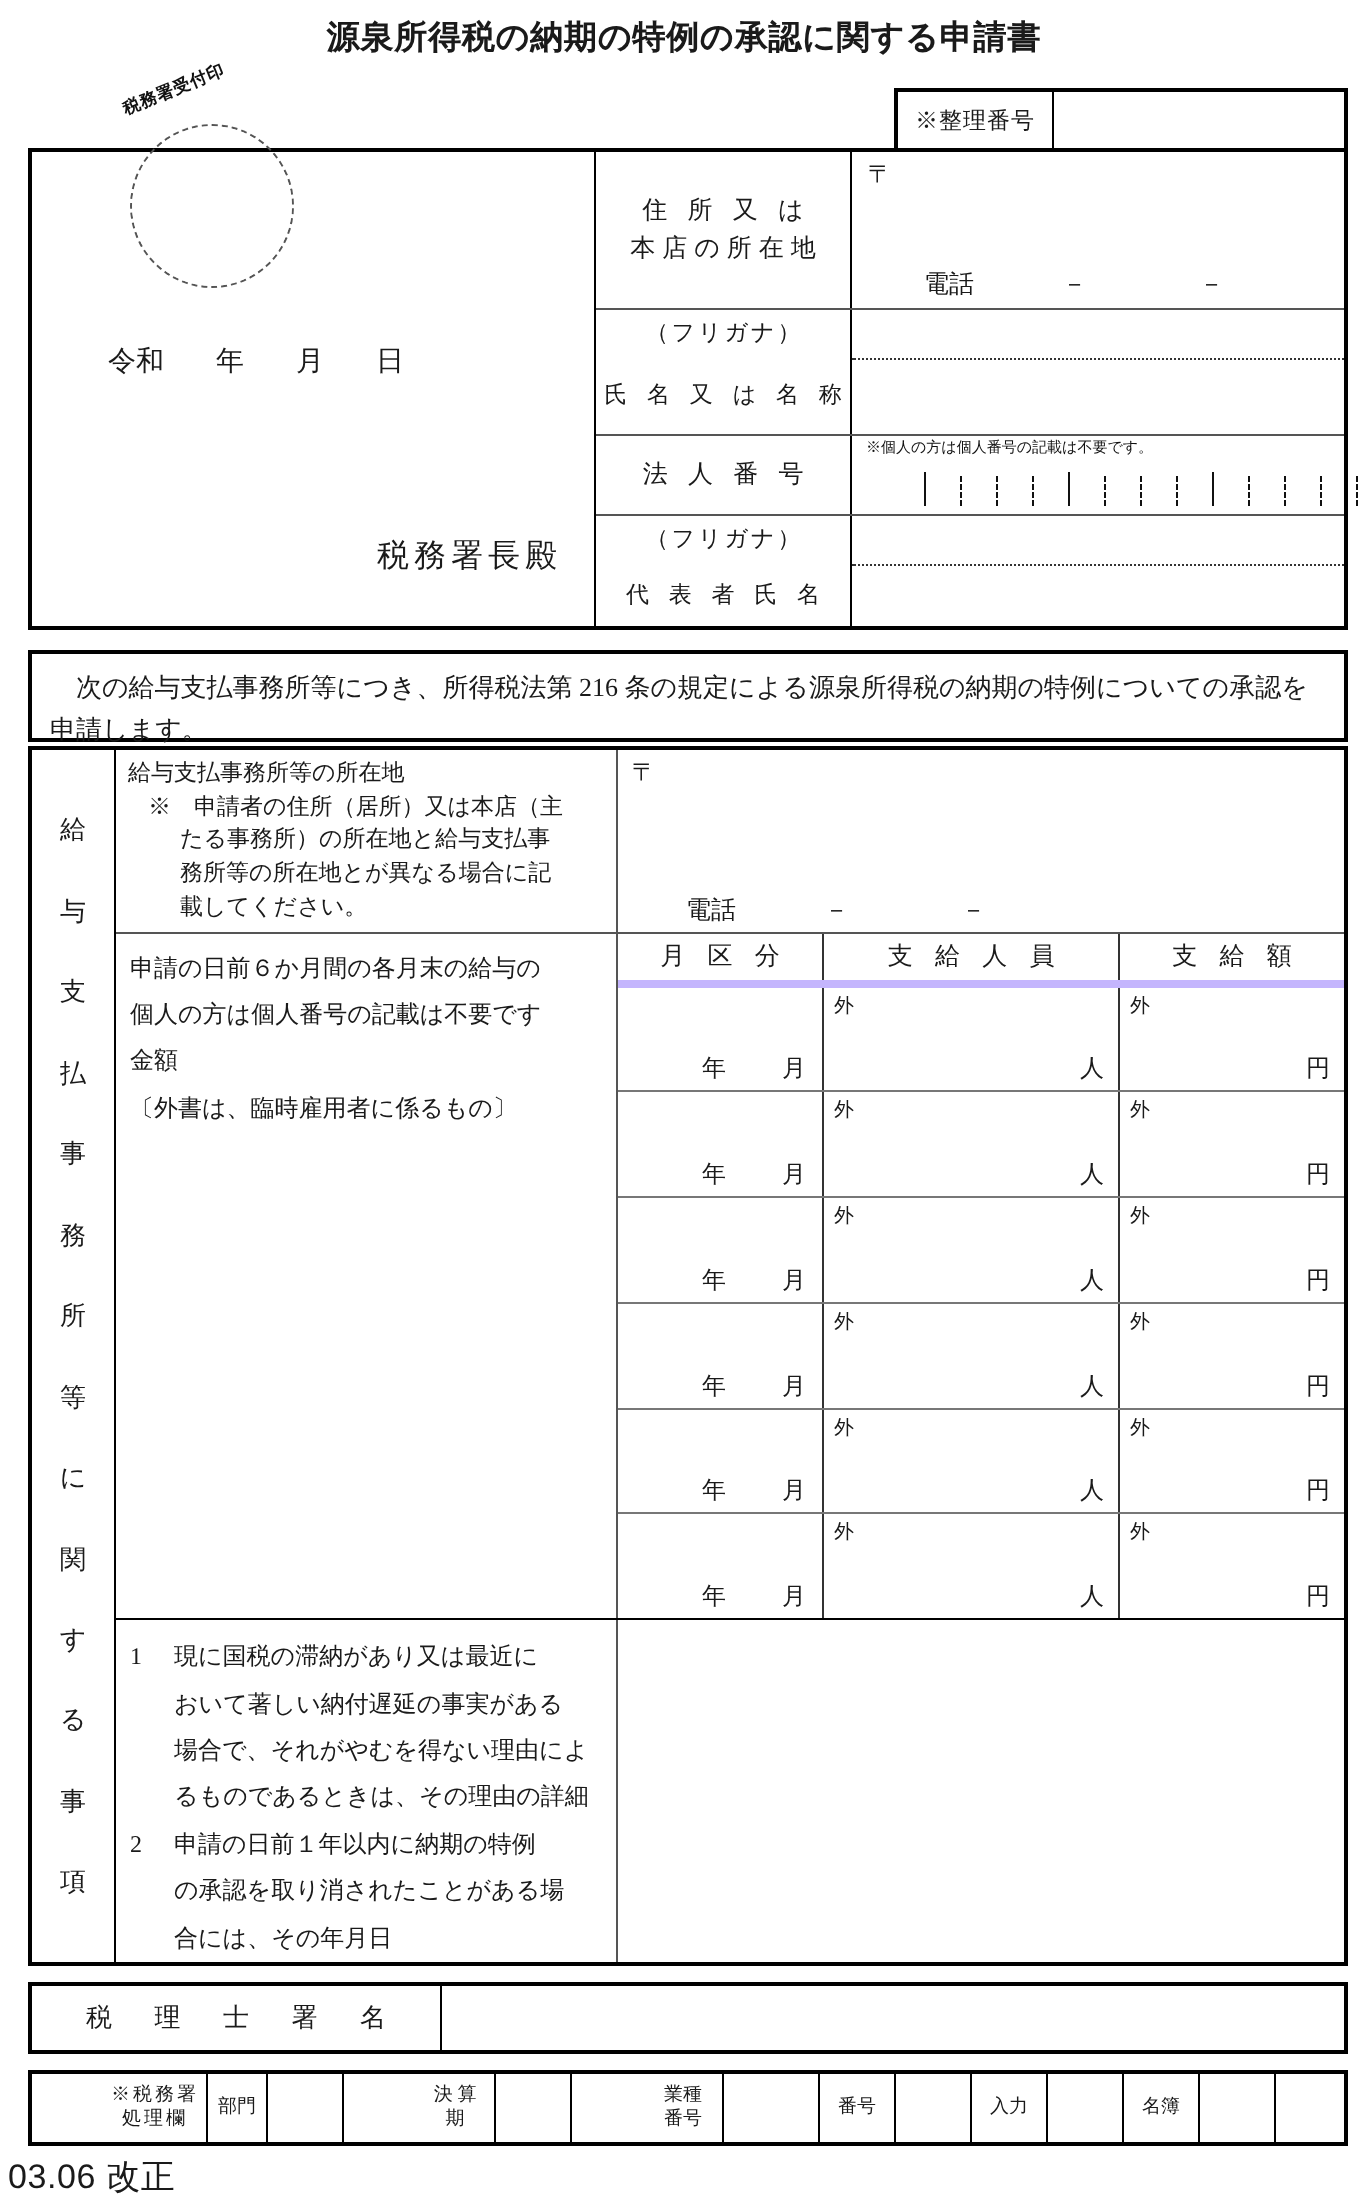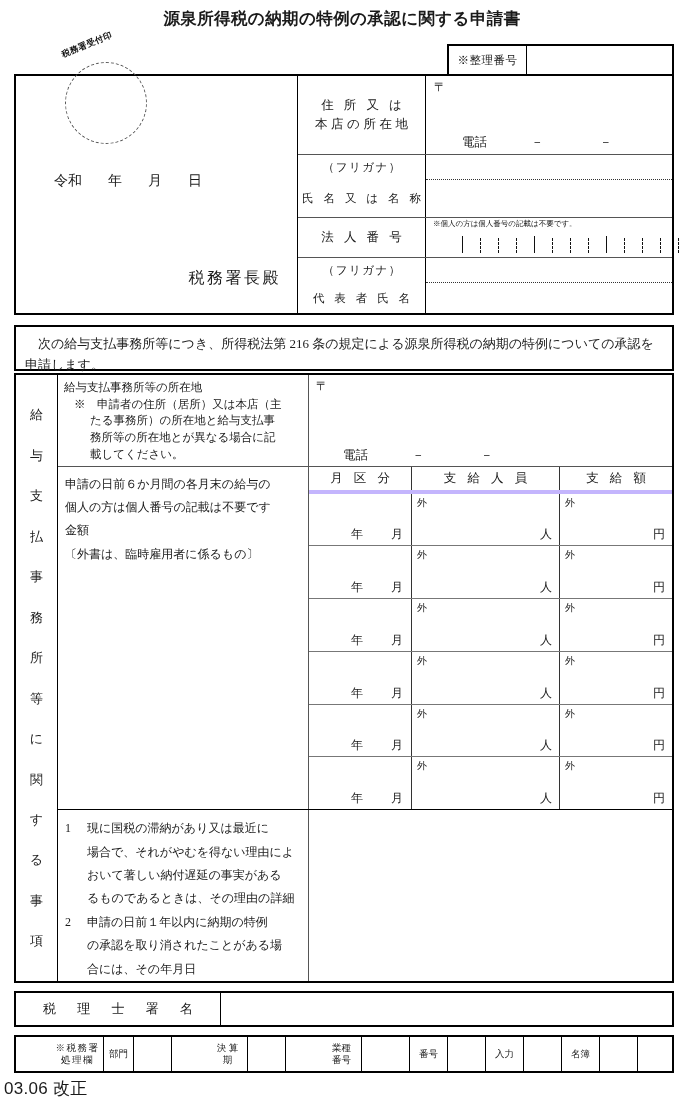"場合で、それがやむを得ない理由によ" div.rk-line { order: before "おいて著しい納付遅延の事実がある" -> after "おいて著しい納付遅延の事実がある" }
